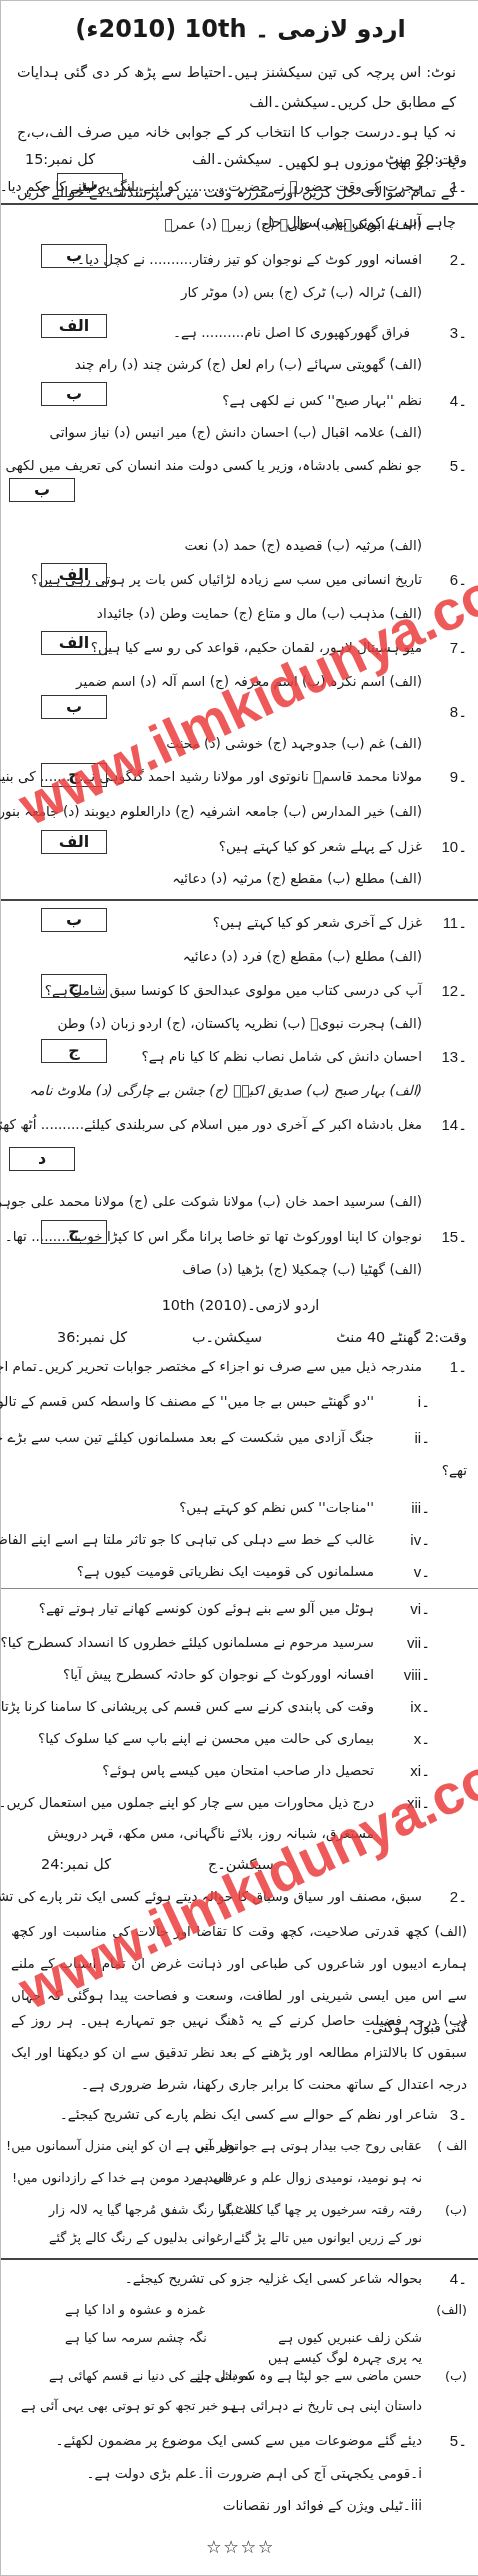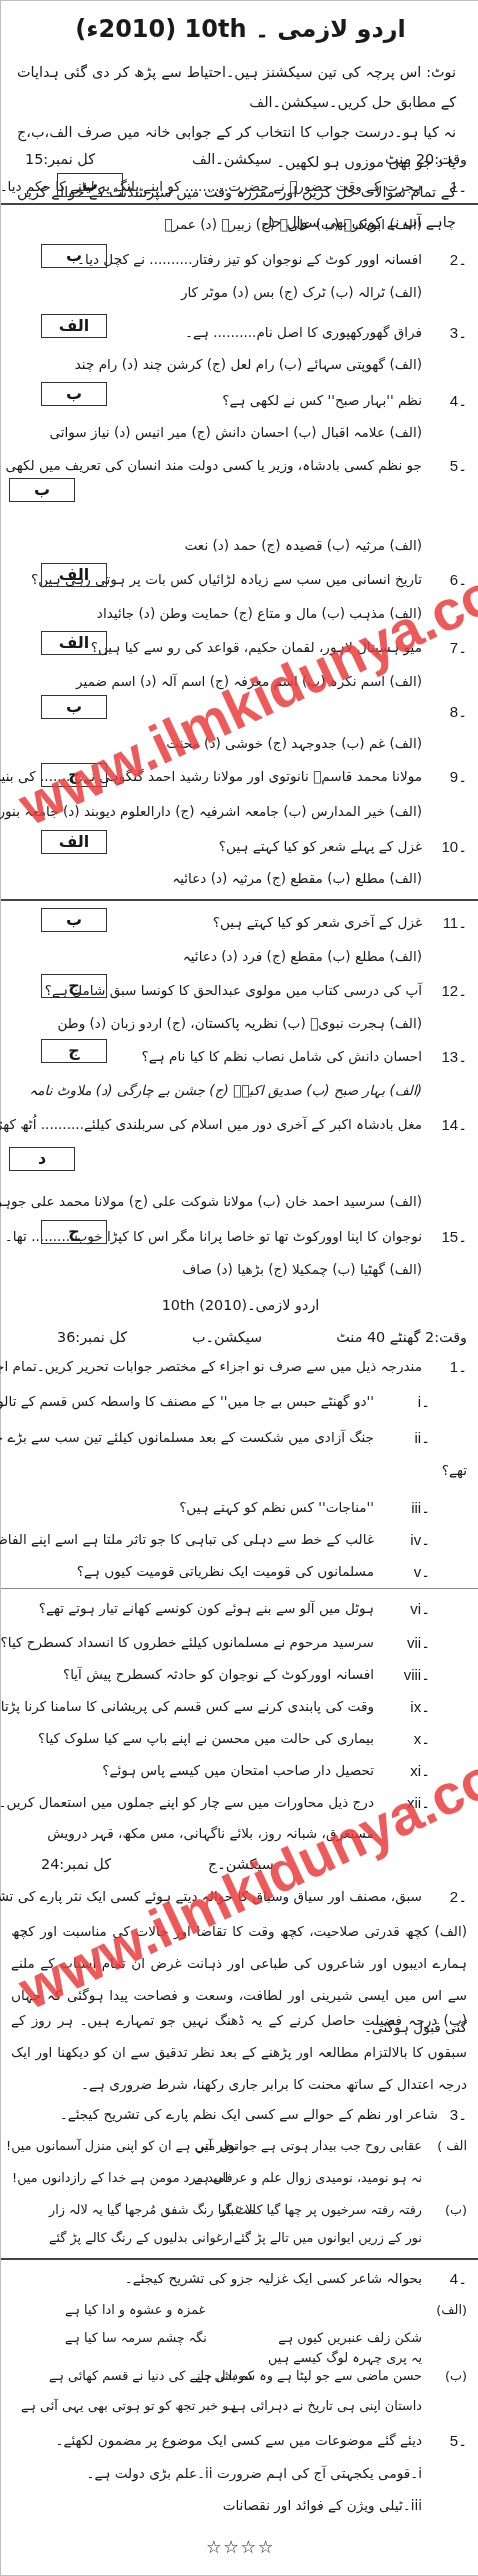"فراق گھورکھپوری کا اصل نام.........." div.q { right: 56px -> 68px }
